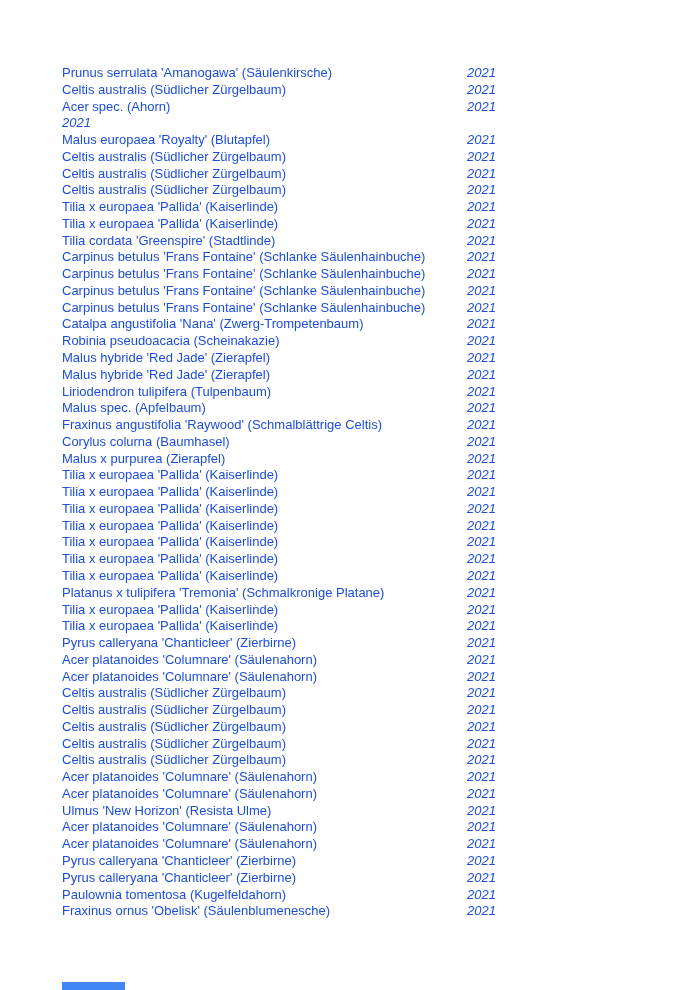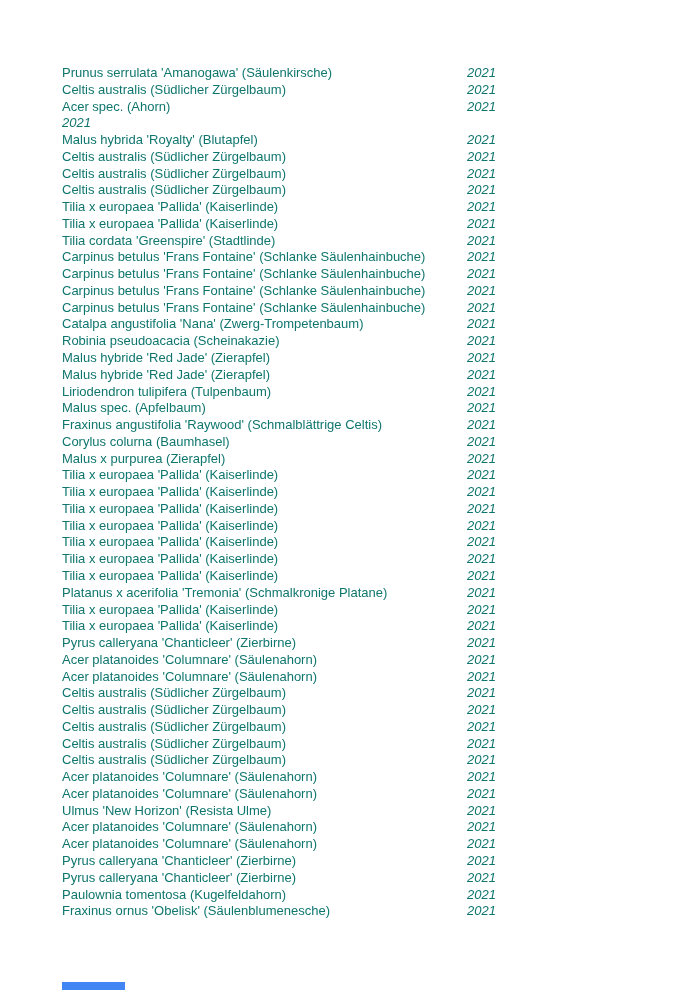"Prunus serrulata 'Amanogawa'" .row { color: #0f766e -> #1d4ed8 }
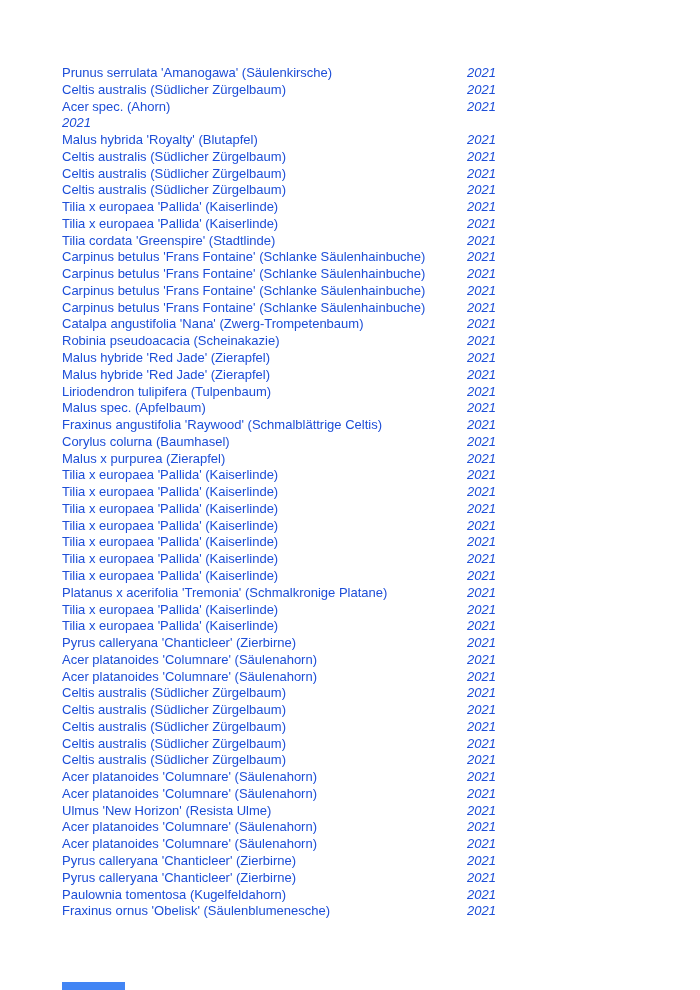"Malus hybrida 'Royalty' (Blutapfel)" span.name { text: hybrida -> europaea }
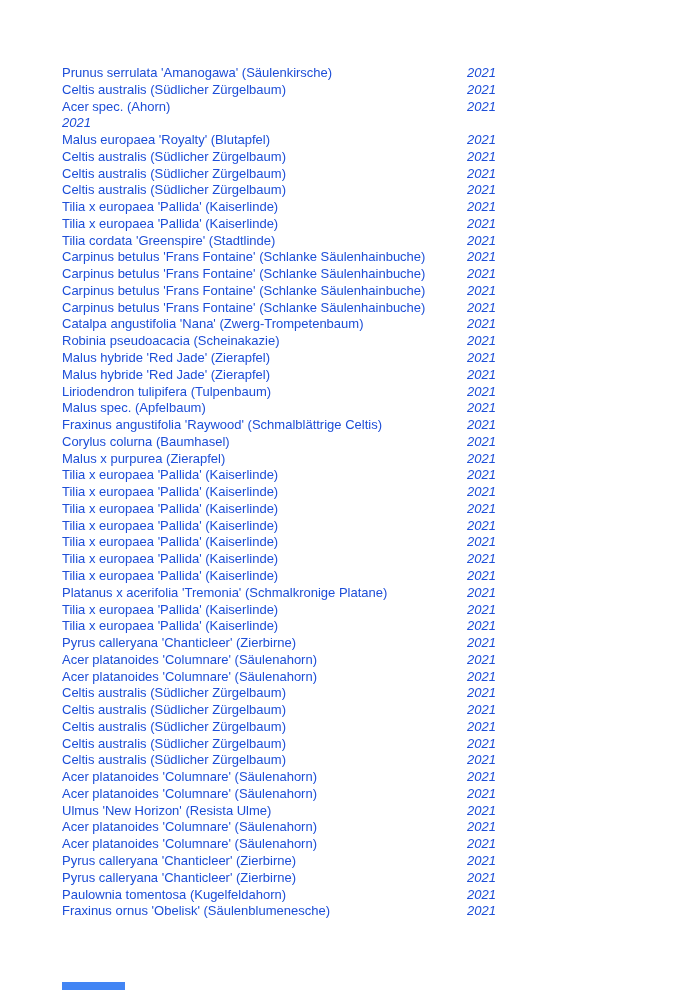"Platanus x acerifolia 'Tremonia'" span.name { text: acerifolia -> tulipifera }
